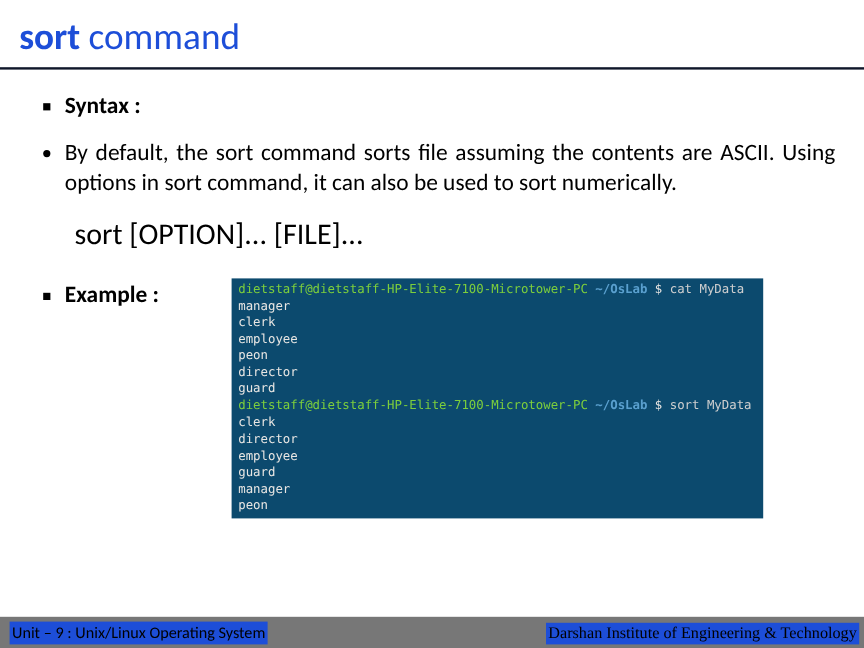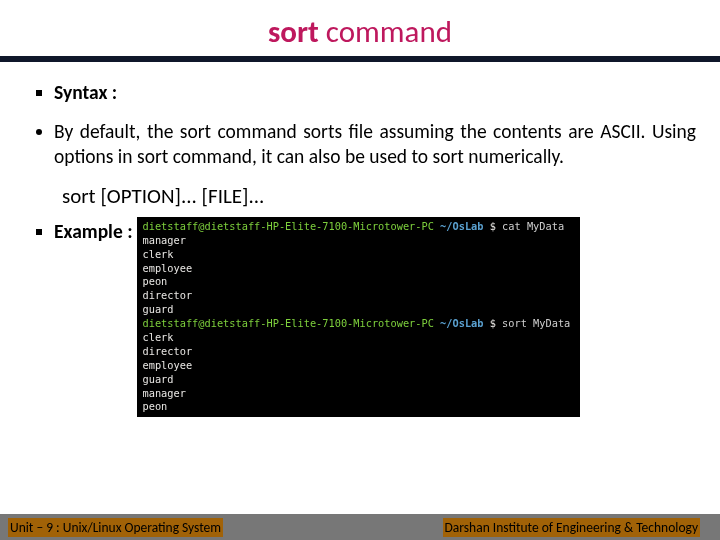"sort command" .title { border-bottom: 6px solid #0f172a -> 2px solid #0f172a; color: #be185d -> #1d4ed8; text-align: center -> none }
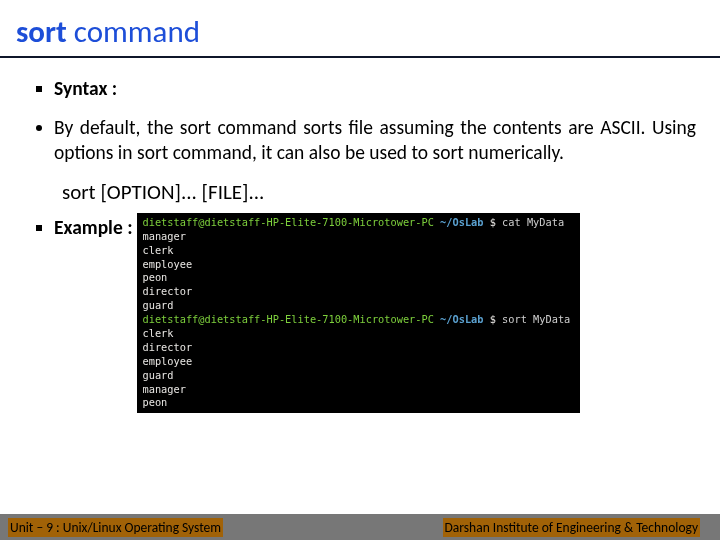"sort [OPTION]... [FILE]..." .syntax-line { font-size: 21px -> 25px; margin: 0 0 10px 38px -> 0 0 24px 38px }
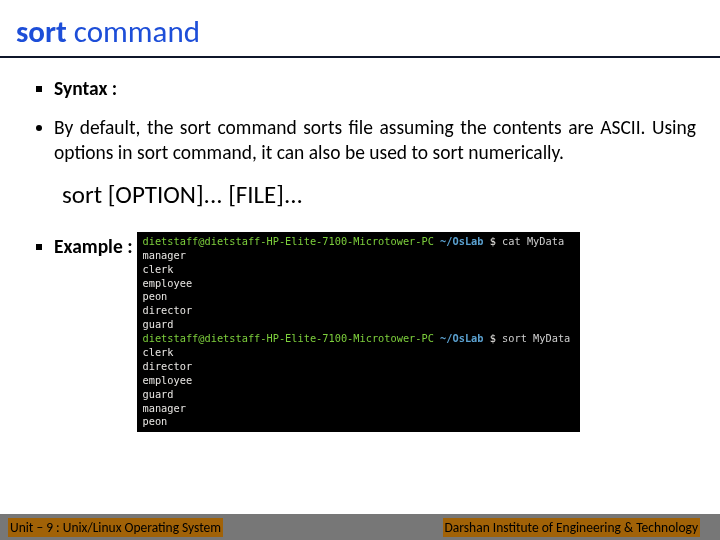"Example :" .example-label { margin-right: 4px -> 20px }
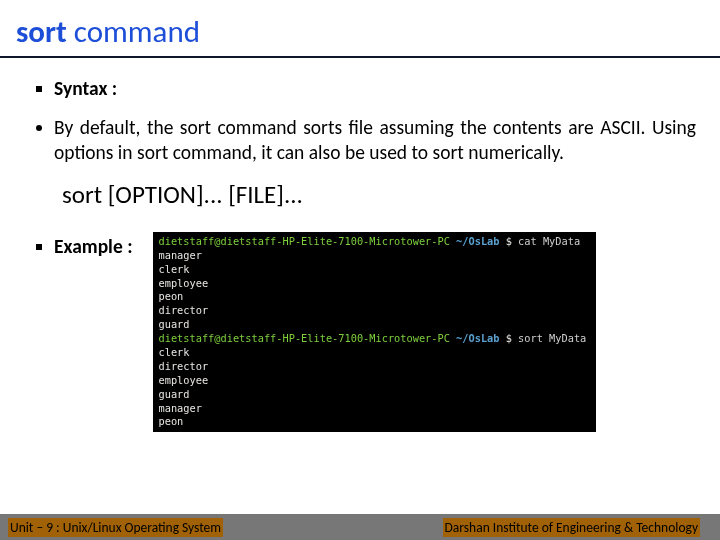"dietstaff@dietstaff-HP-Elite-7100-Microt" .terminal { background: #000000 -> #0c4a6e; margin-left: none -> 40px }
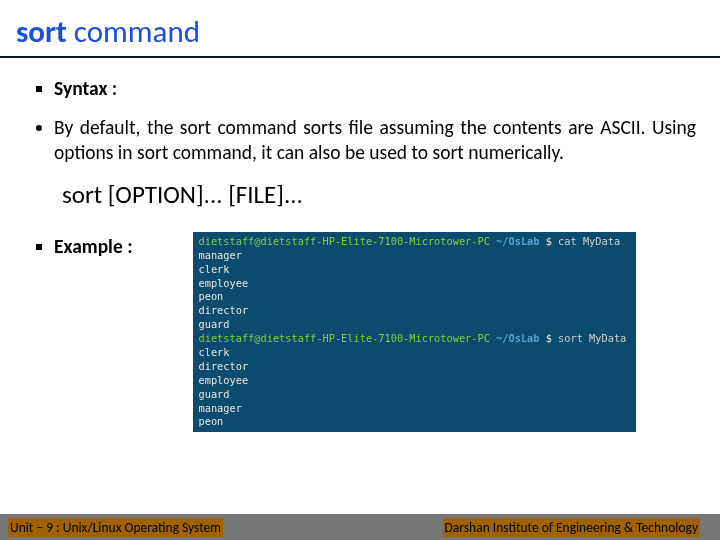"Unit – 9 : Unix/Linux" .footer-overlay-left, .footer-overlay-right { background: #a16207 -> #1d4ed8 }
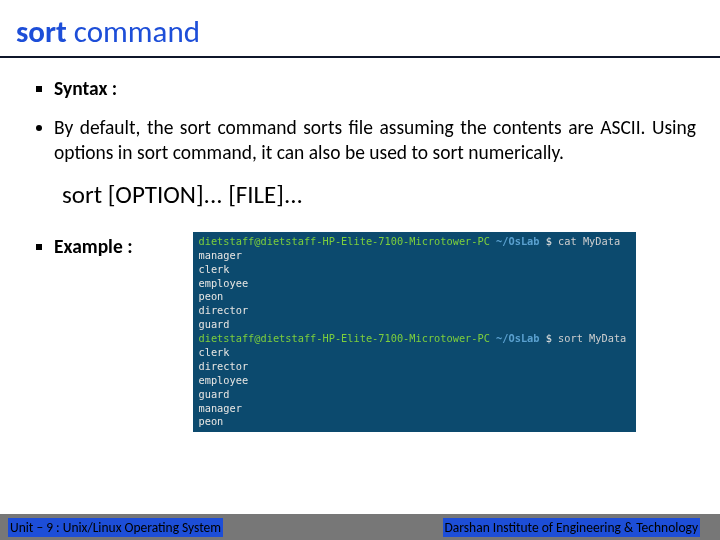"Darshan Institute of Engineering &" .footer-overlay-right { font-family: none -> Liberation Serif, serif; right: 20px -> 4px }
